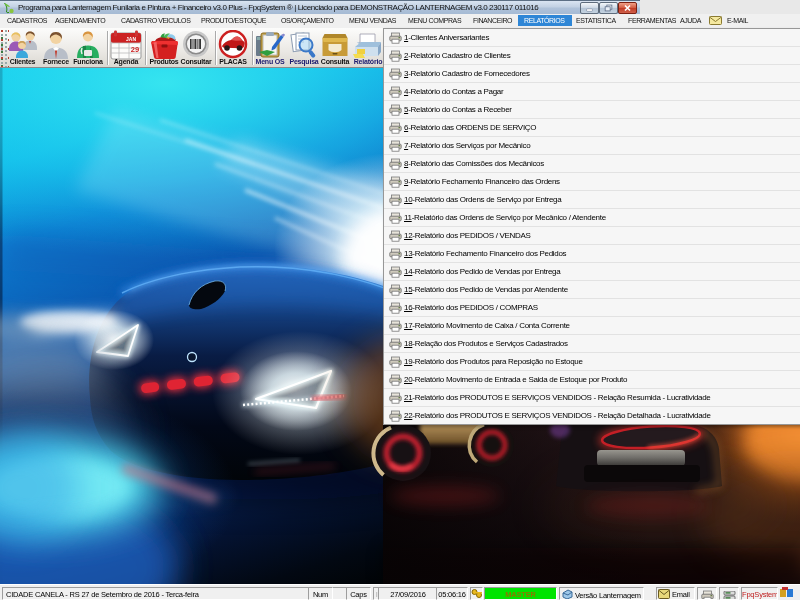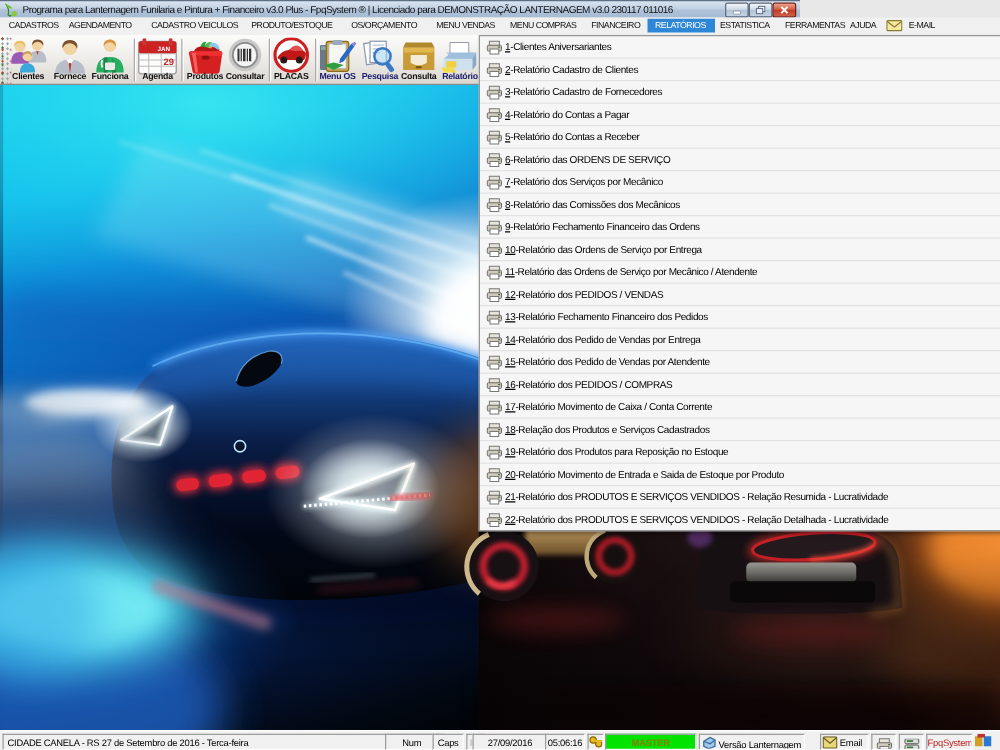"Num" div.sp { width: 43px -> 25px }
